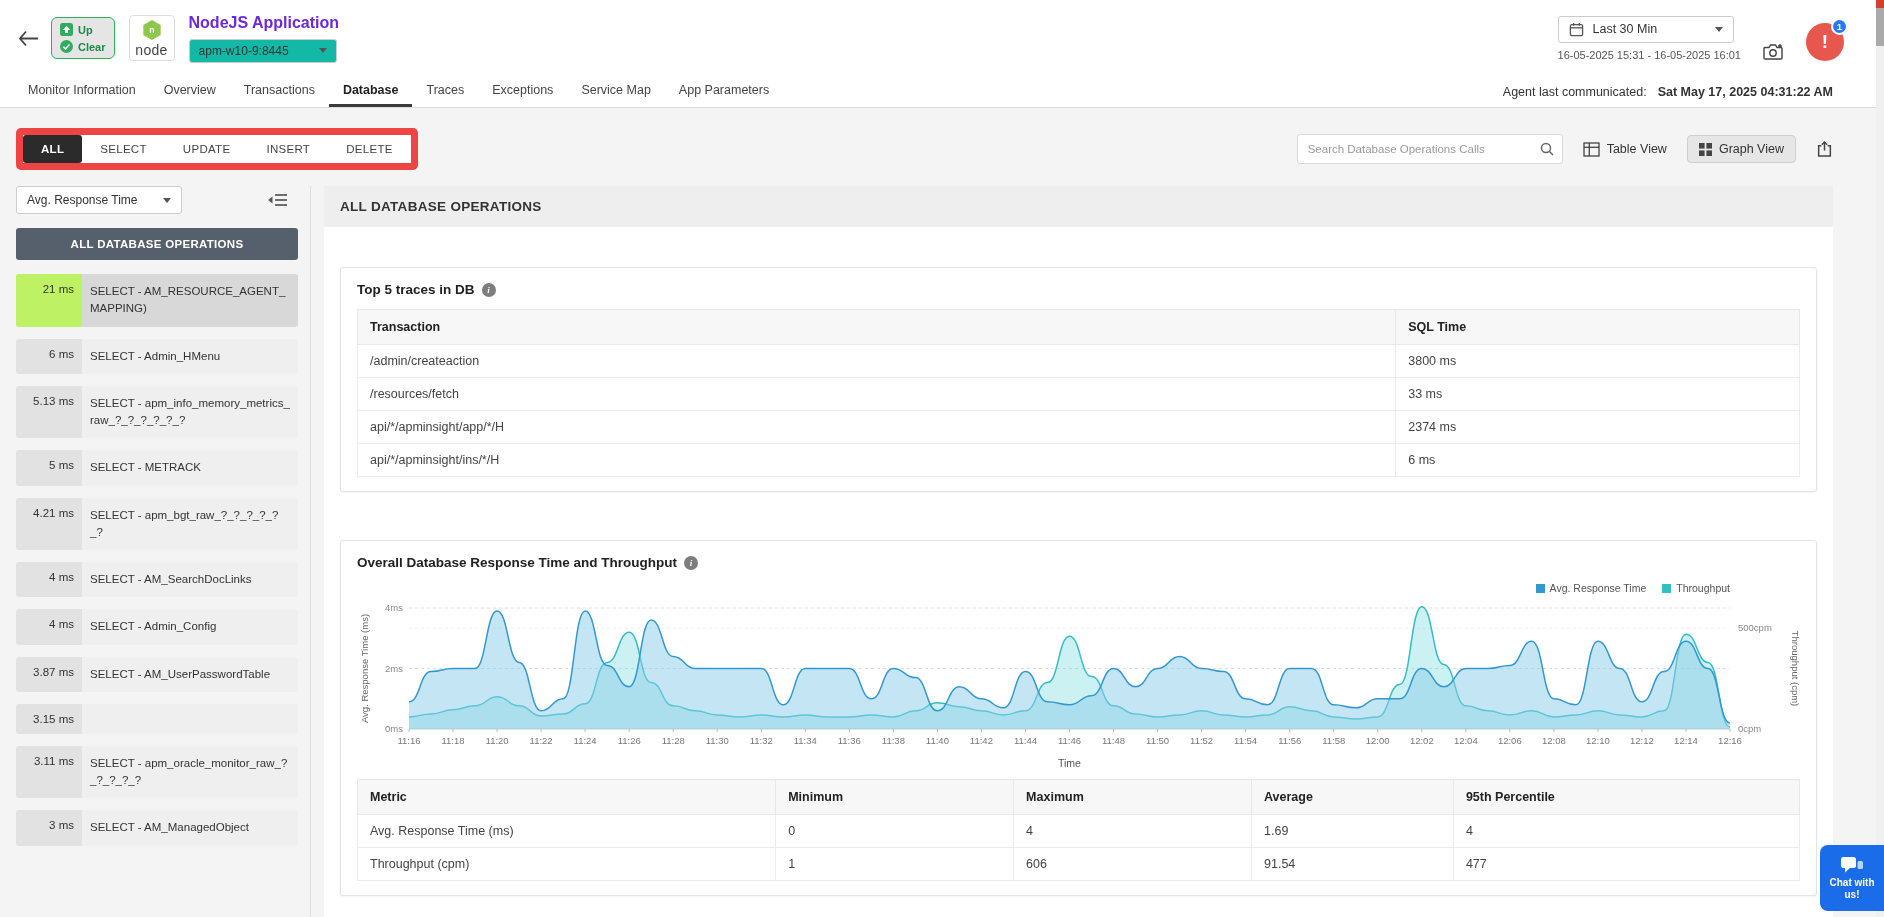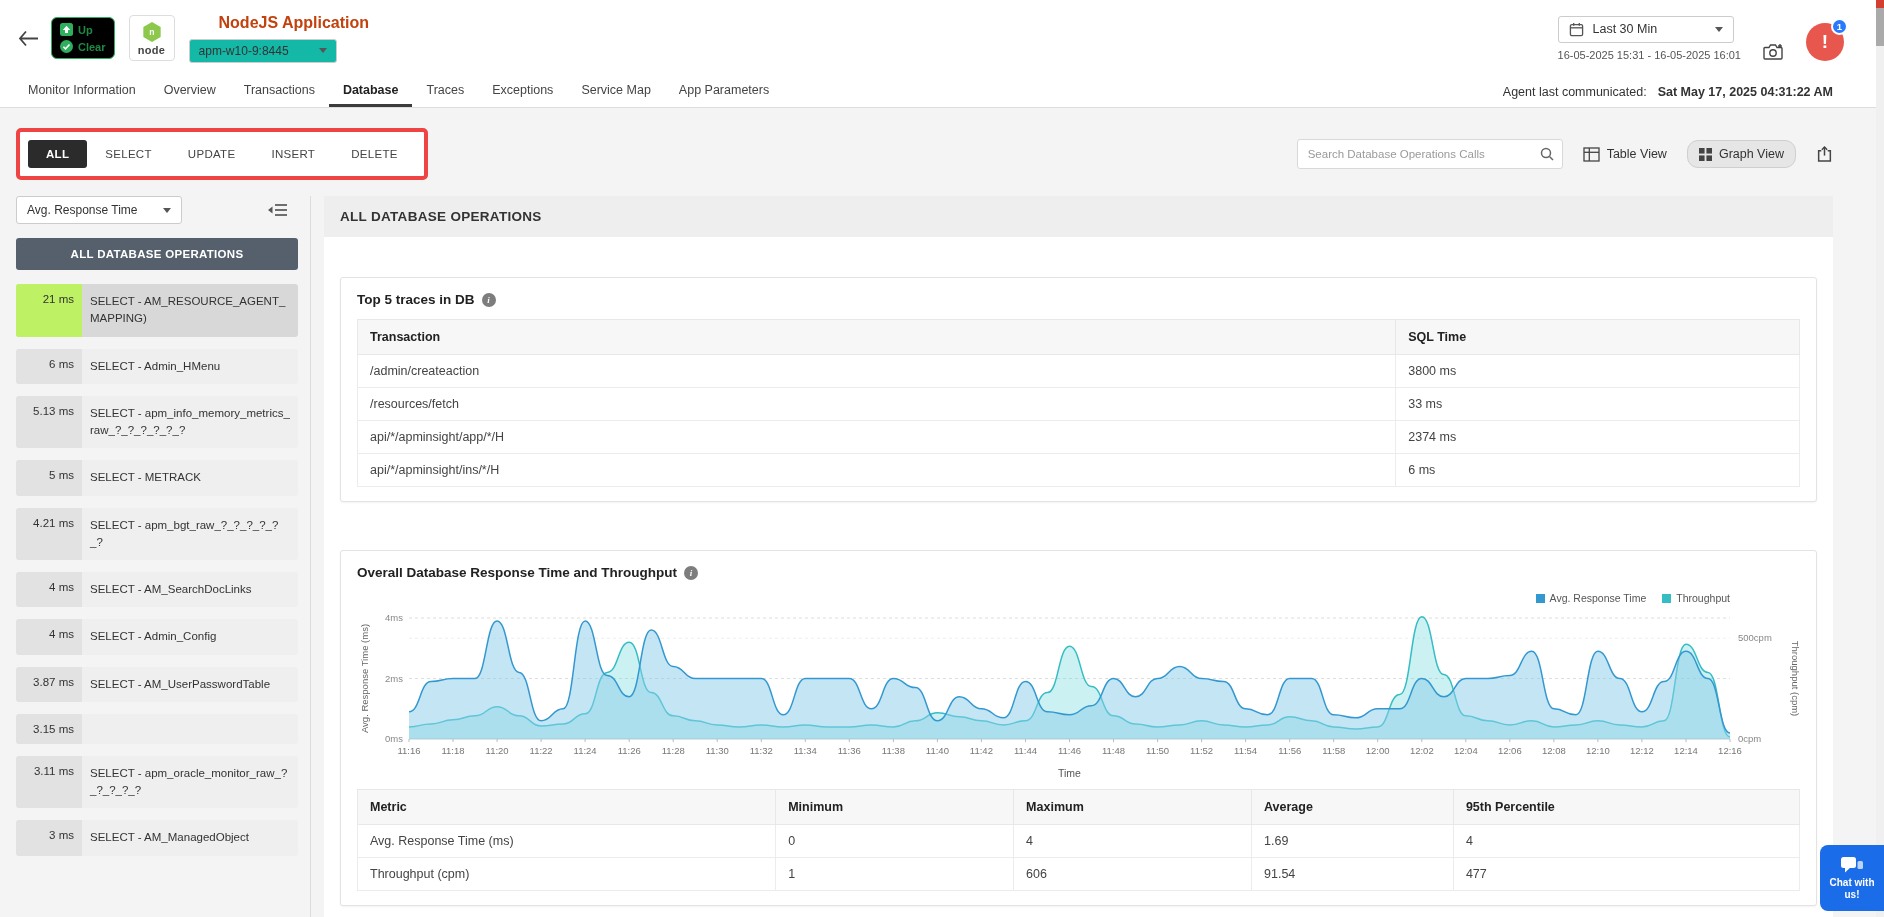"Up" .status-box { background: #000000 -> #e5e5e5 }
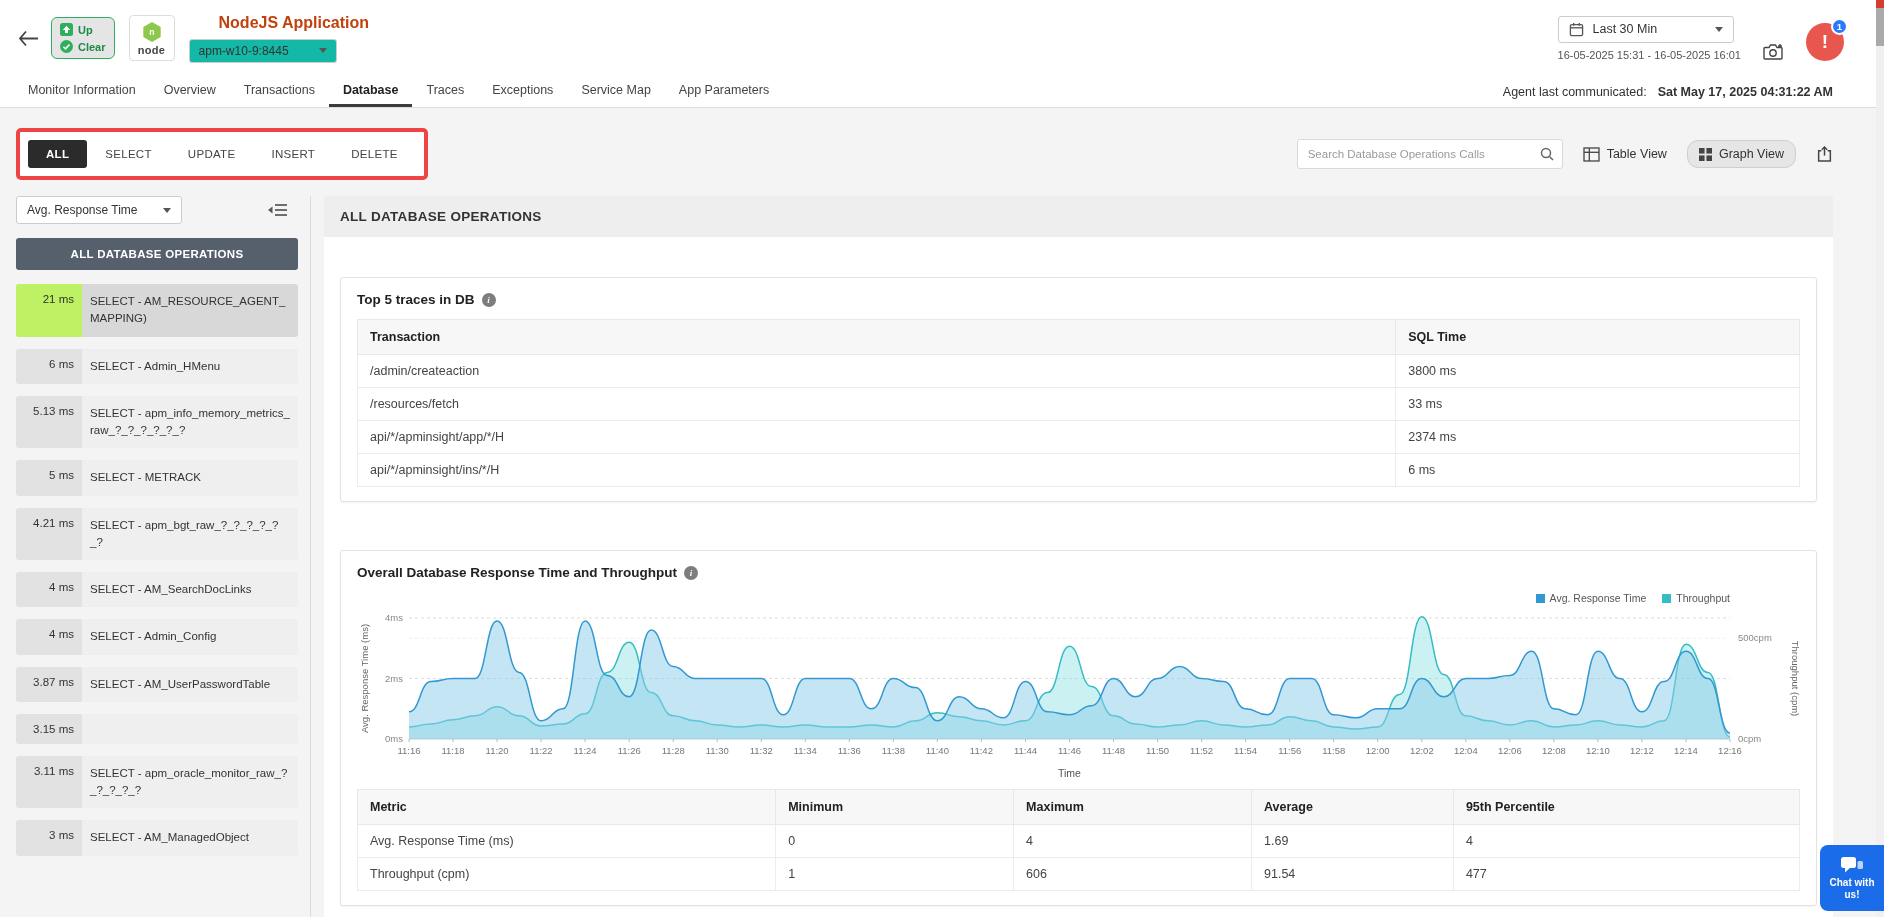"NodeJS Application" .page-title { color: #c2410c -> #6d28d9; margin-left: 30px -> none }
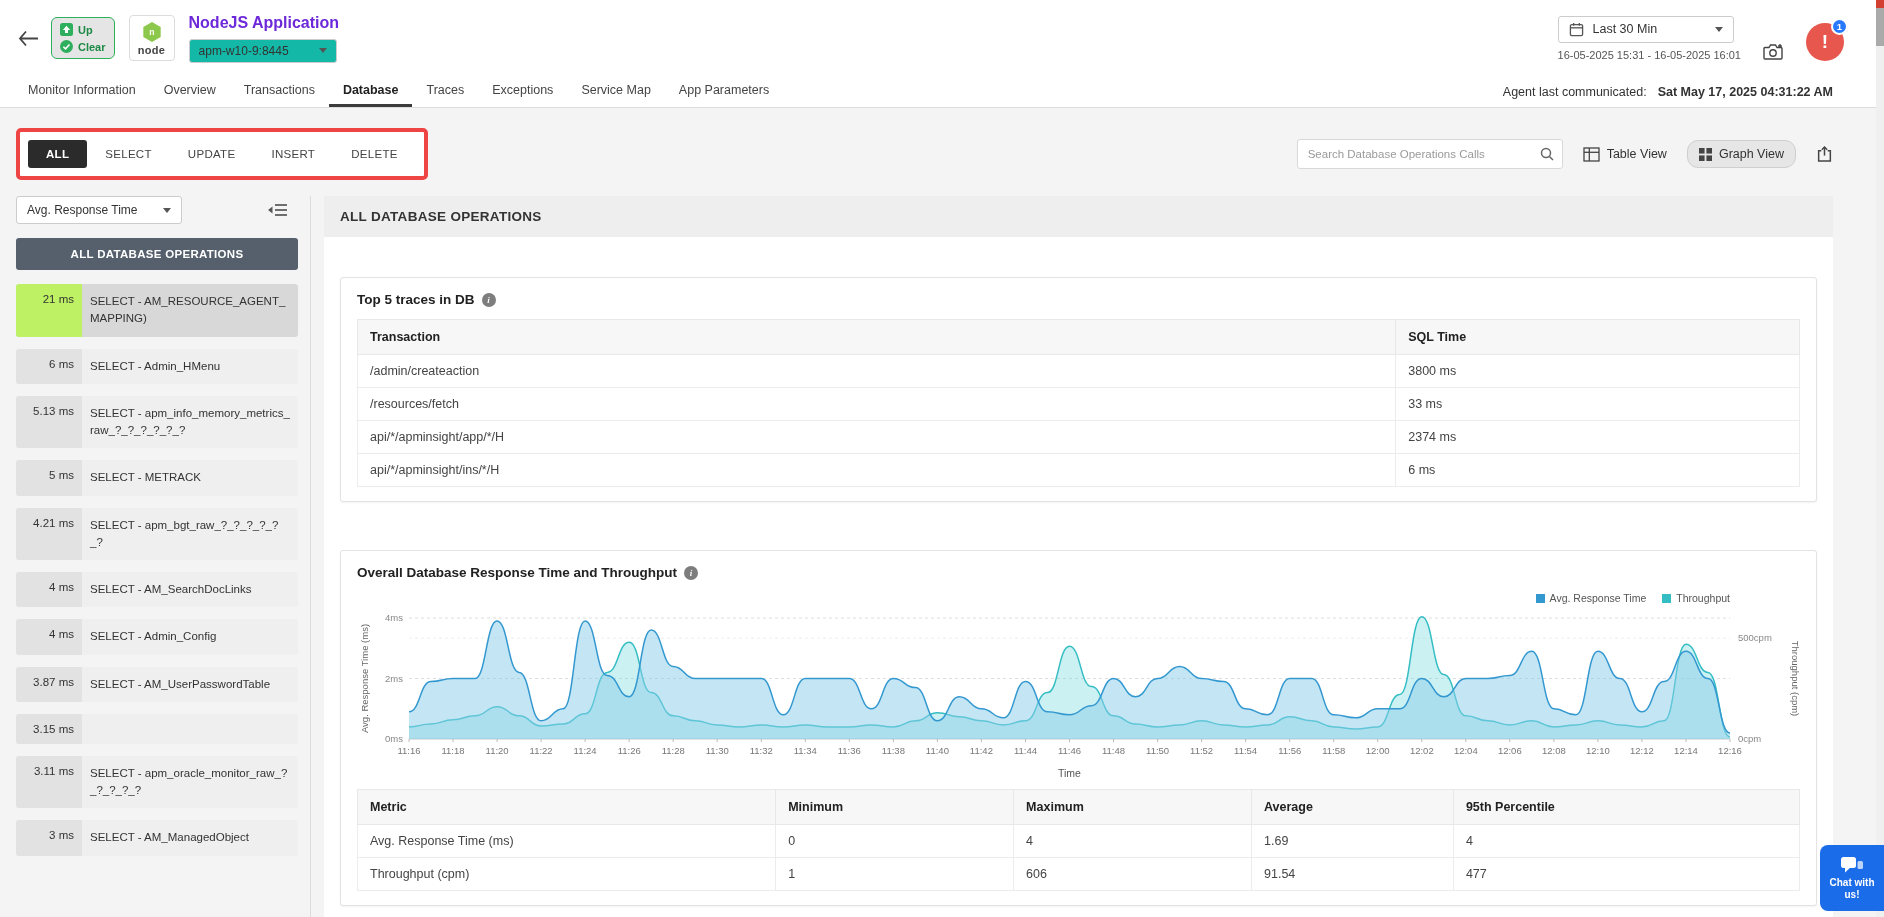"node" .logo-box .logo-word { font-size: 11px -> 14px; font-weight: bold -> normal }
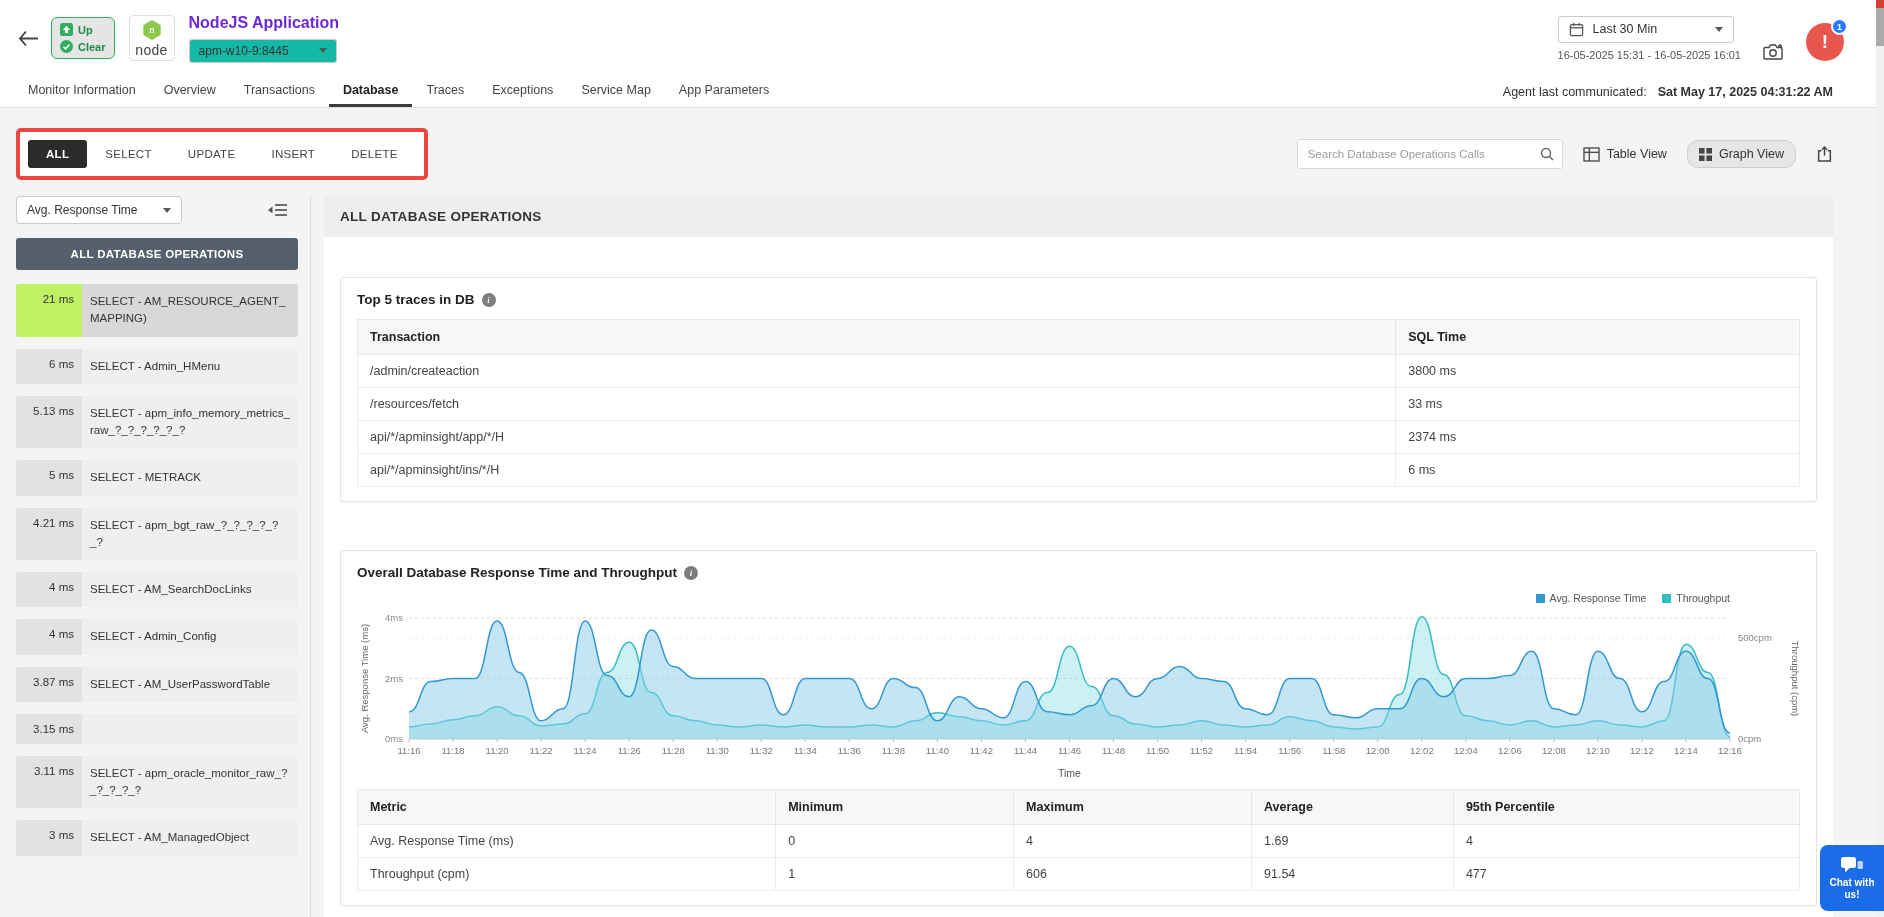"ALL" .segmented { border: 4px solid #ef4444 -> 7px solid #ef4444; padding: 8px -> 0 }
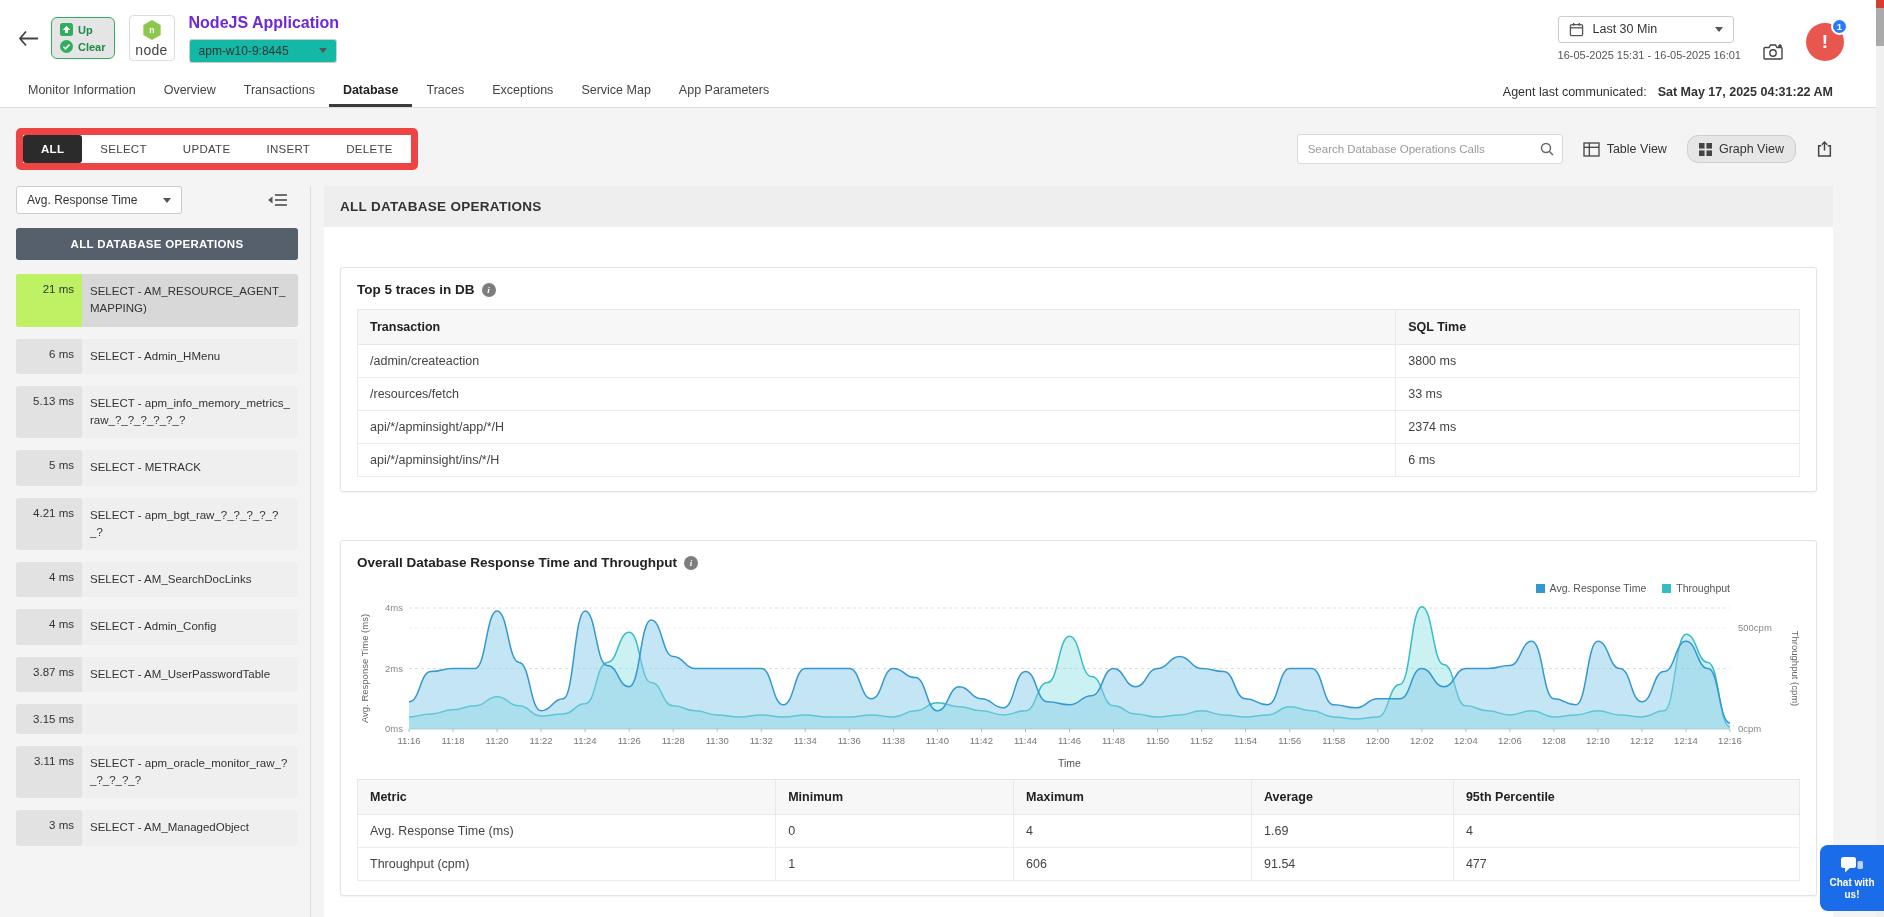"Graph View" .view-toggle.active { border-radius: 11px -> 4px }
